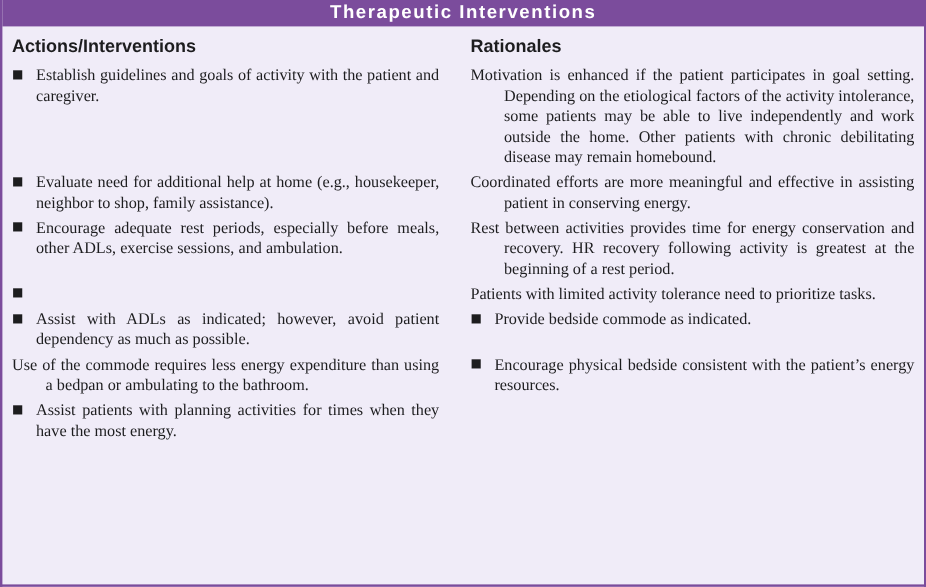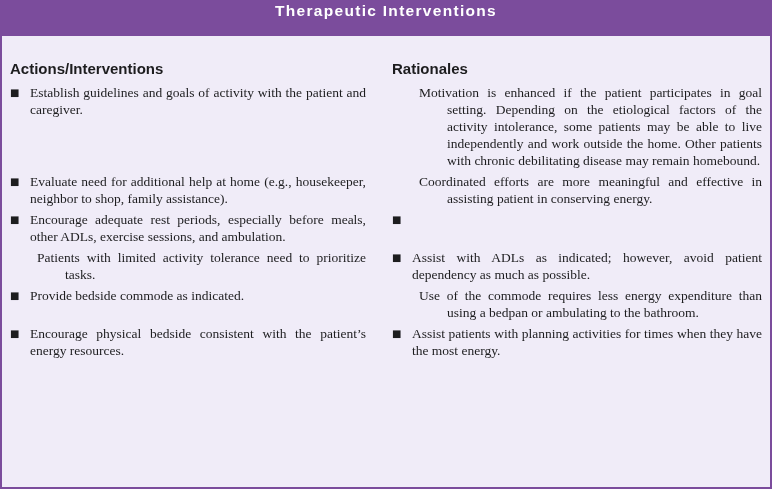"Therapeutic Interventions" .title-bar { height: 36px -> 22px }
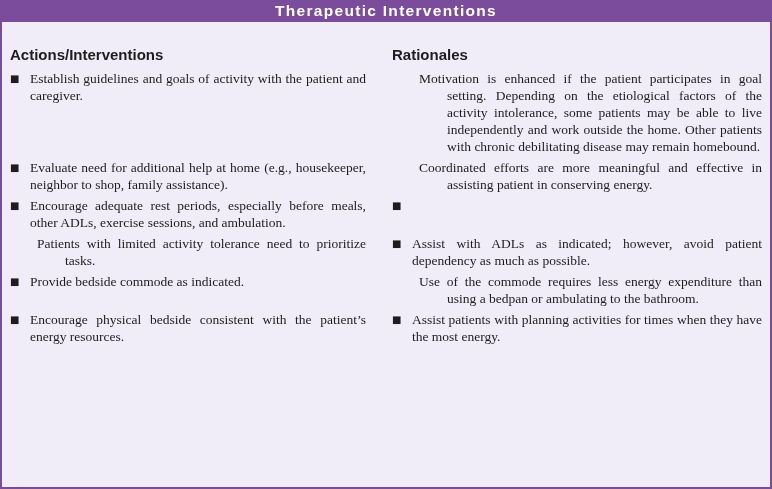"Actions/Interventions" .content { padding: 16px 8px -> 0 8px }
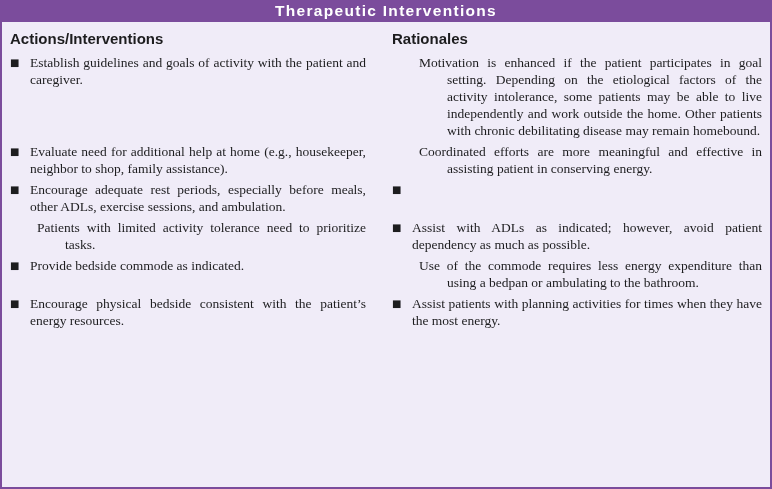"Motivation is enhanced if the" .rationale { margin-left: 27px -> none }
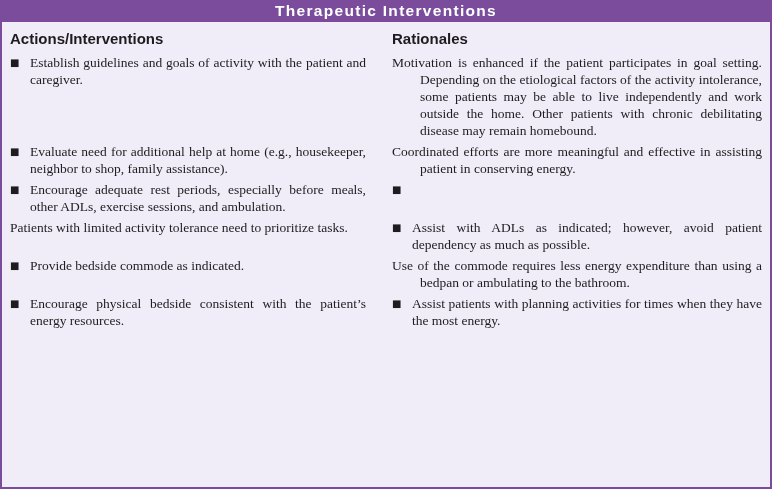"Rest between activities provides time" div.rationale { html: none -> <div>Rest between activities provides time for energy conservation and recovery. HR recovery following activity is greatest at the beginning of a rest period.</div> }
